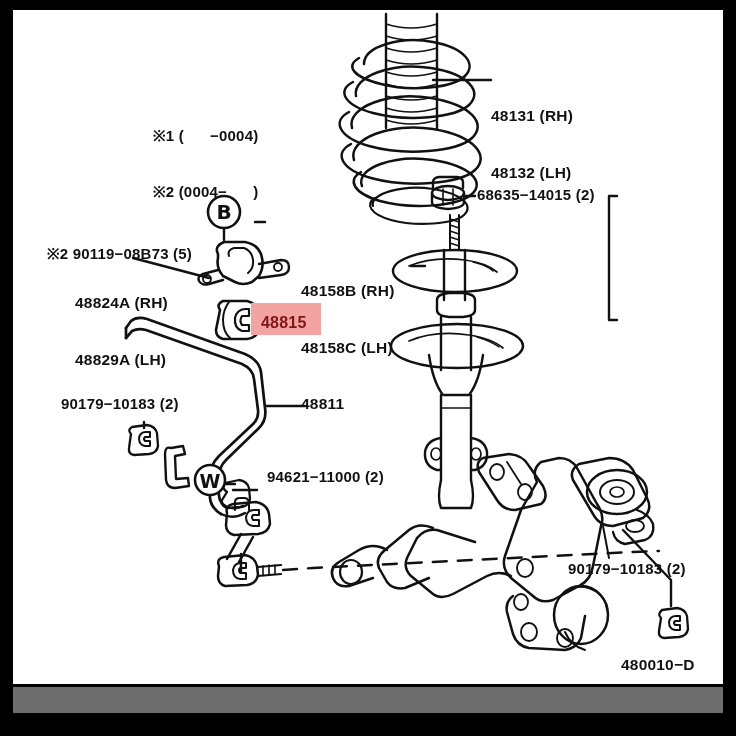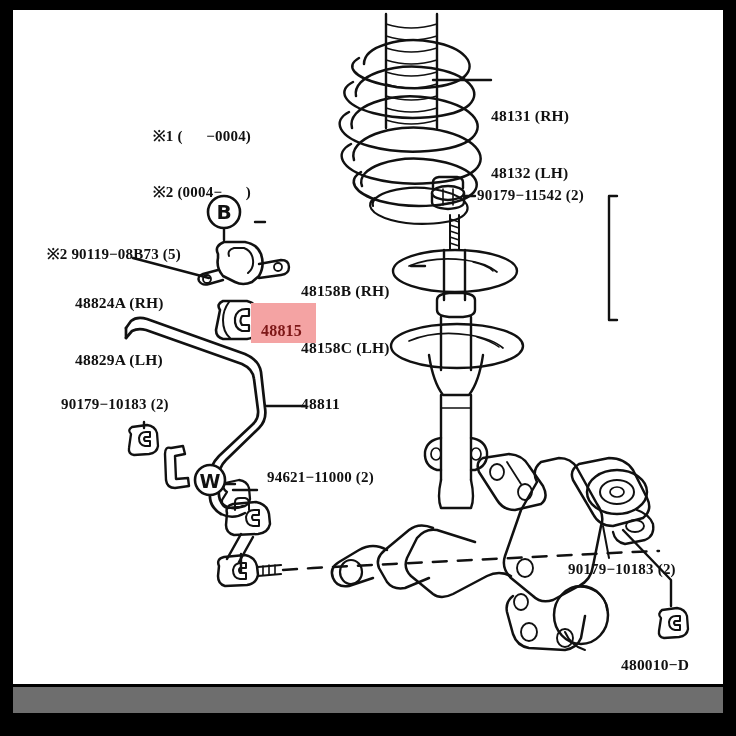"48131 (RH)" .lbl { font-family: Liberation Serif, serif -> Liberation Sans, sans-serif }
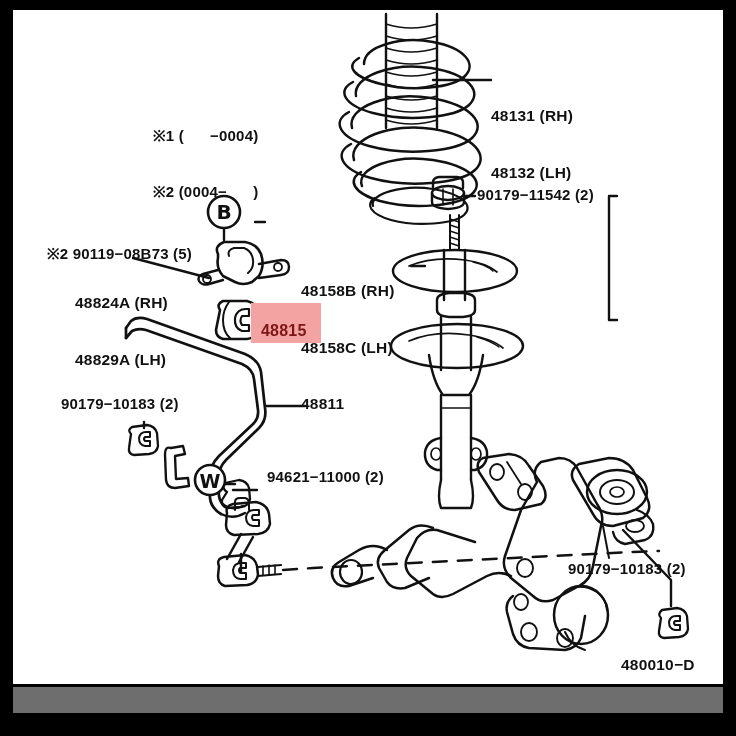"90179−11542 (2)" div.lbl { text: 90179−11542 -> 68635−14015 }
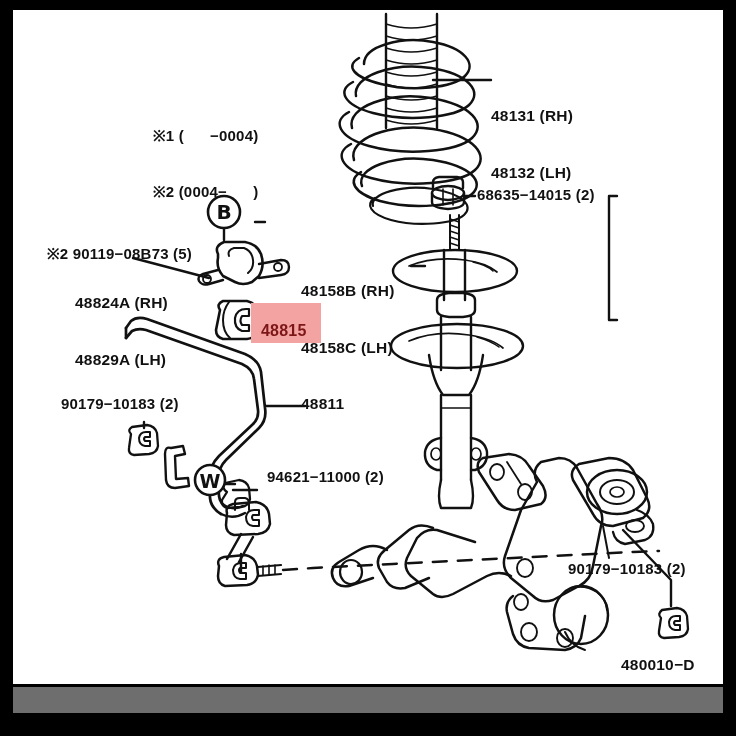"48815" .hl { padding: 19px 14px 3px 10px -> 11px 14px 3px 10px }
